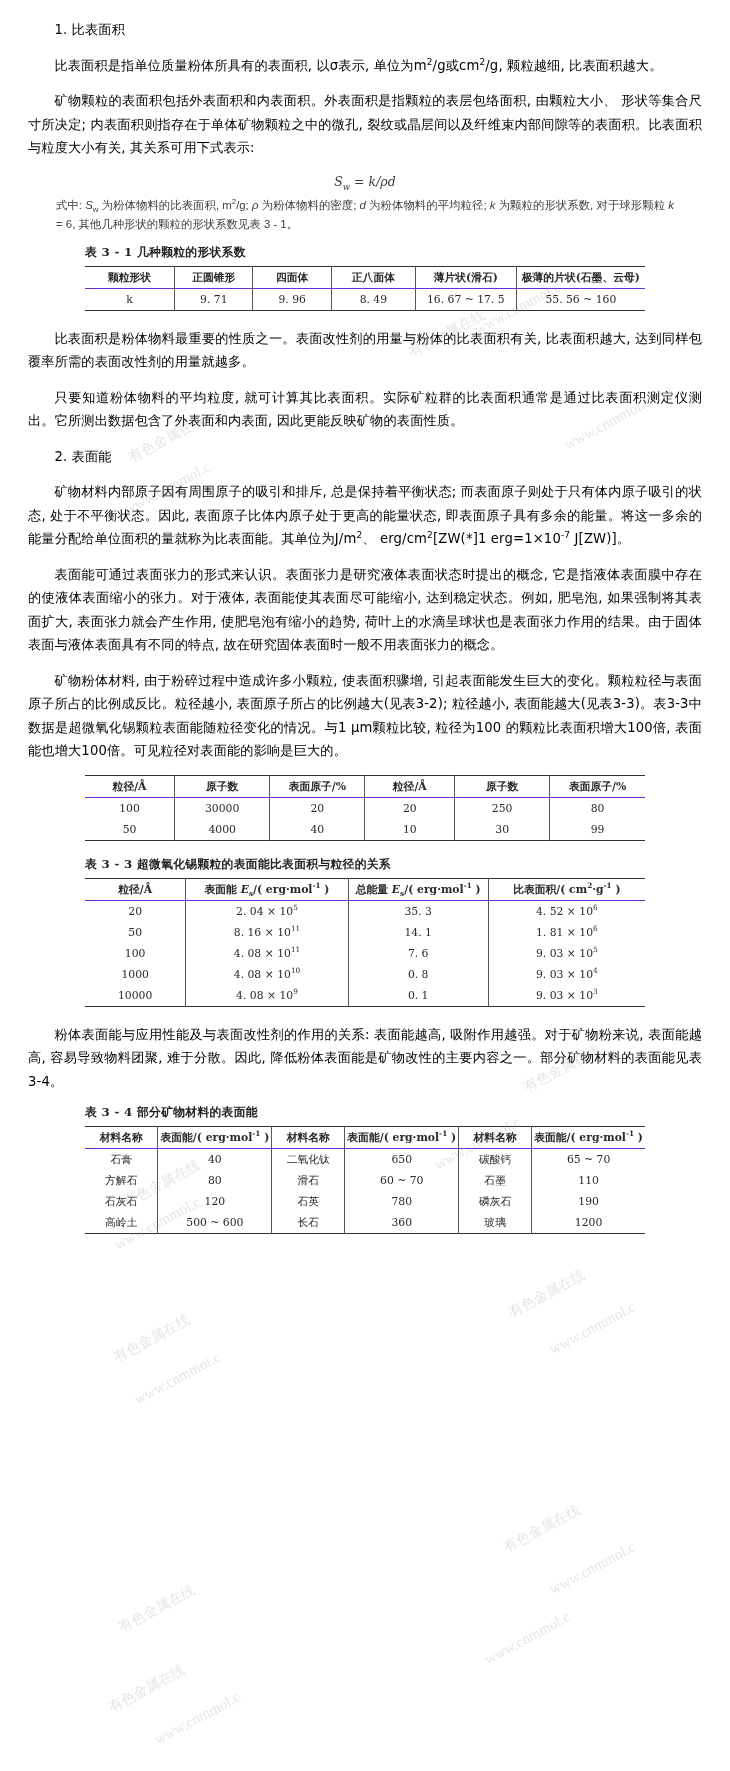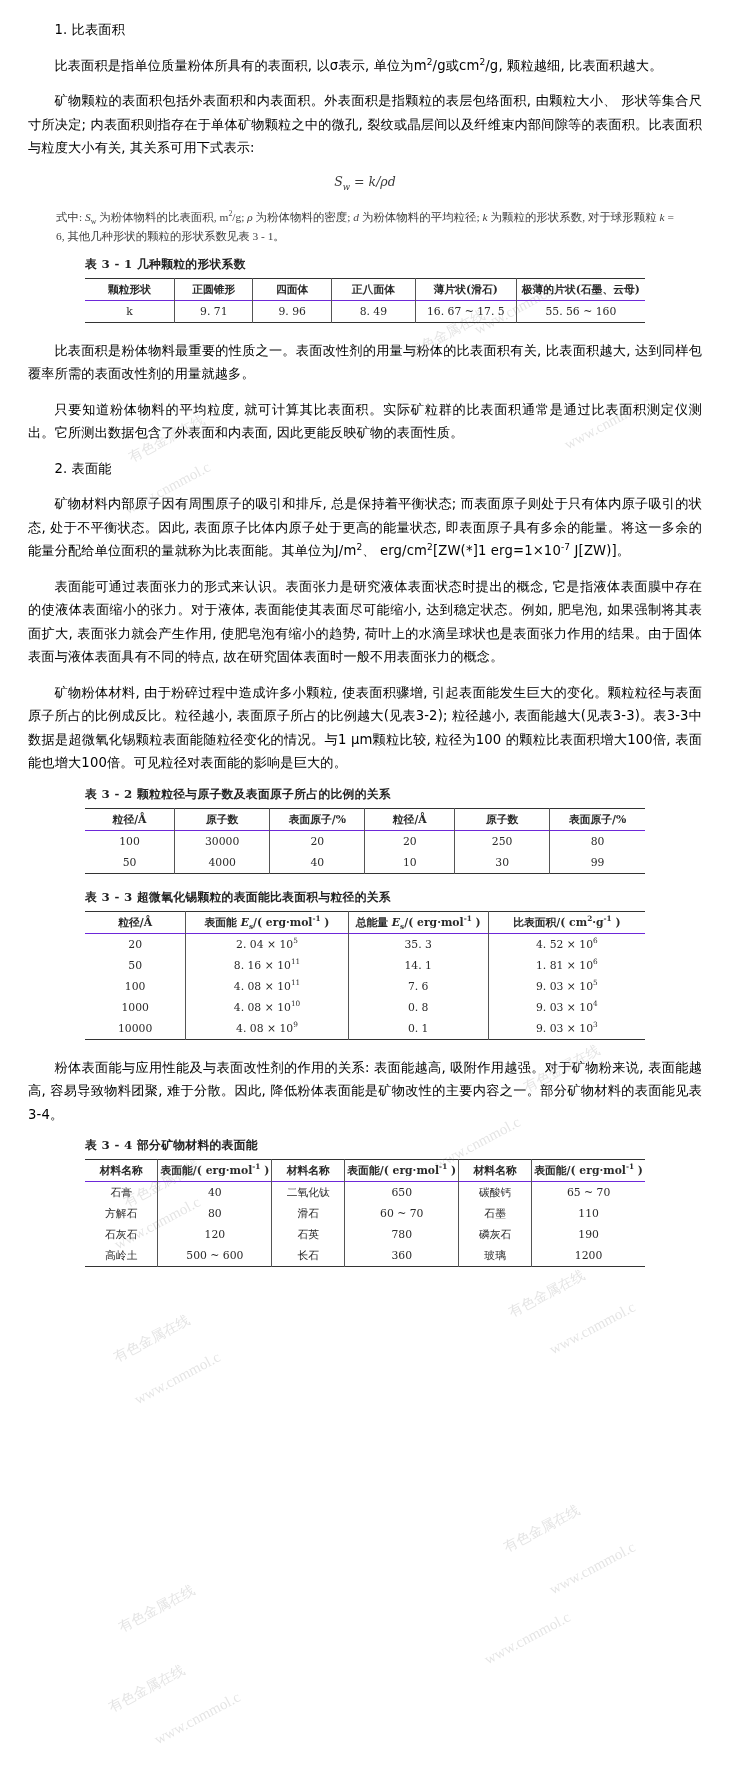"Sw = k/ρd" .formula-line { margin-bottom: 16px -> 4px }
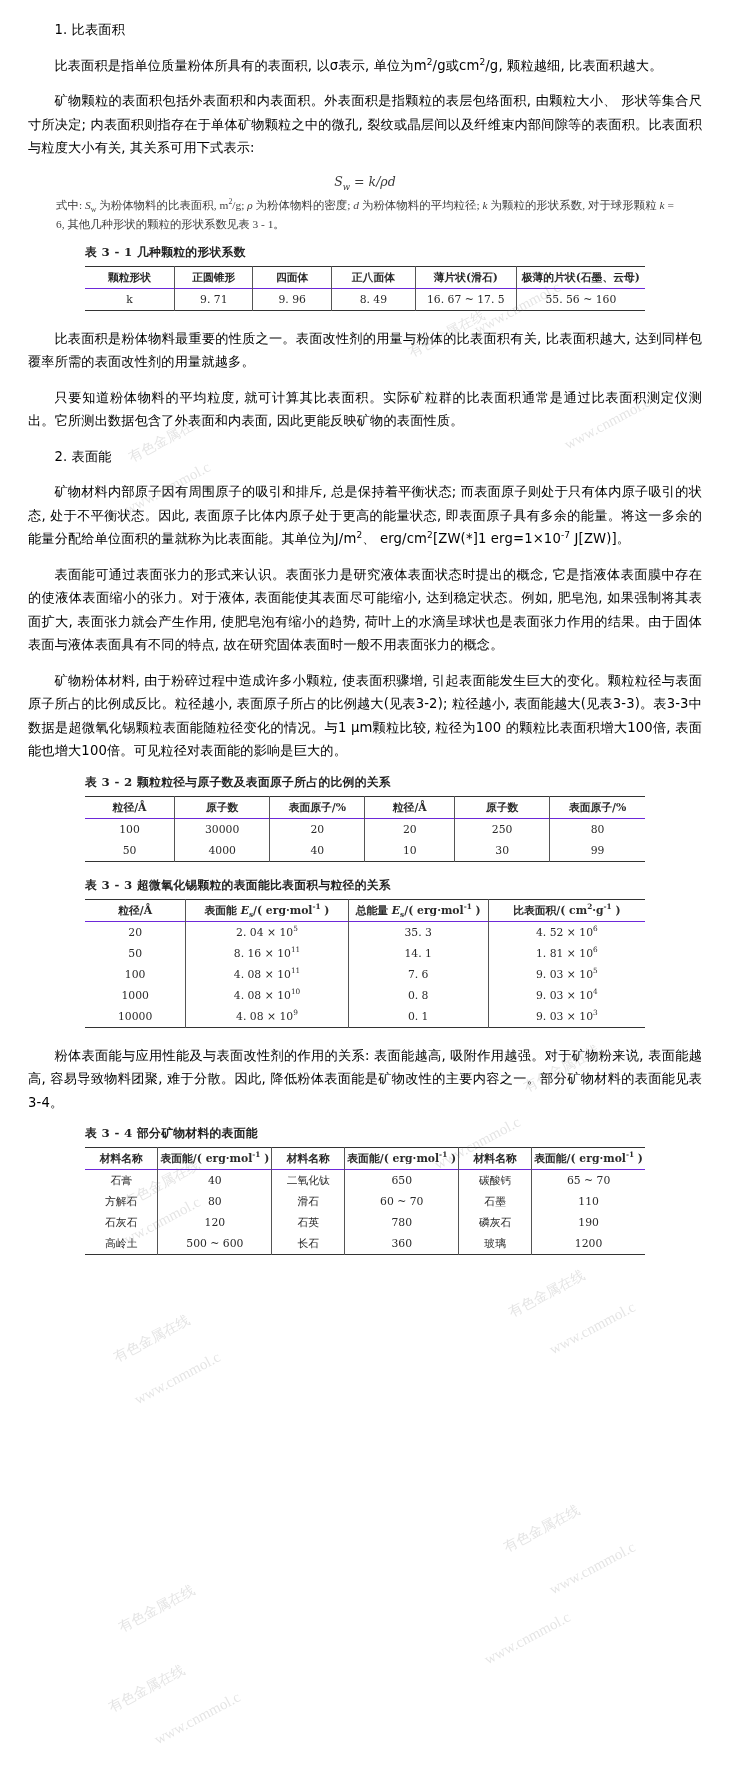"式中: Sw 为粉体物料的比表面积, m2/g; ρ" .formula-note { font-family: Liberation Serif, serif -> Liberation Sans, sans-serif }
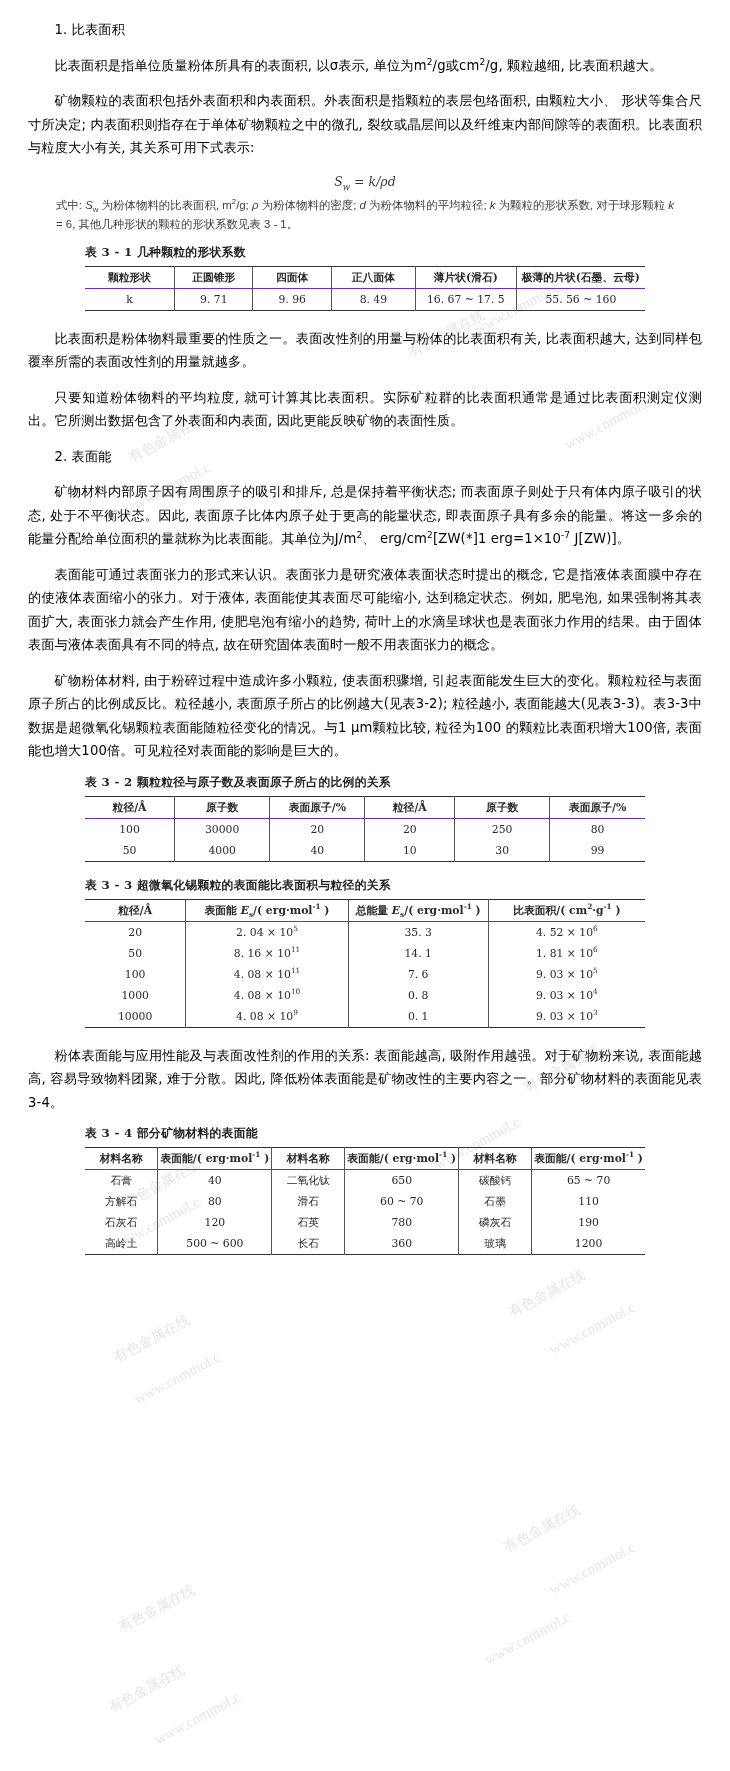"表 3 - 2 颗粒粒径与原子数及表面原子所占的比例的关系" div.table-caption { html: <div>表 3 - 2 颗粒粒径与原子数及表面原子所占的比例的关系</div> -> none }
